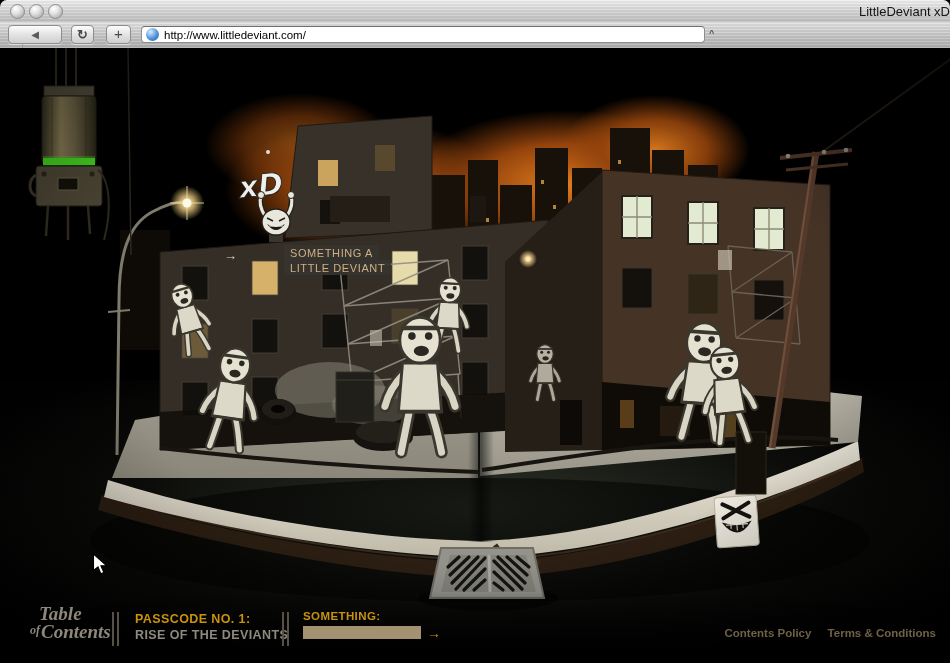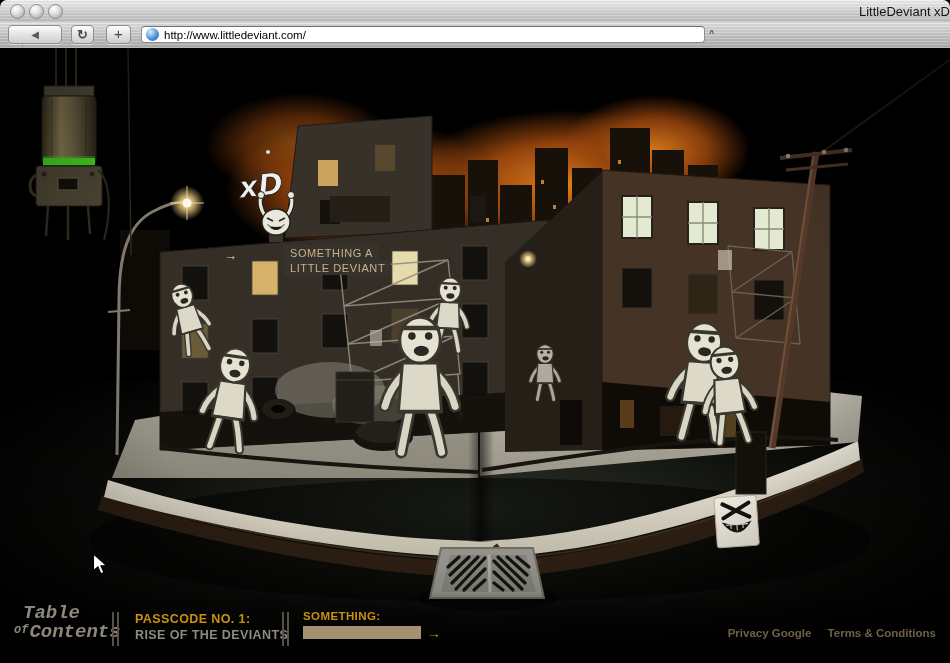"Table" .toc { font-family: Liberation Mono, monospace -> Liberation Serif, serif; left: 14px -> 30px }
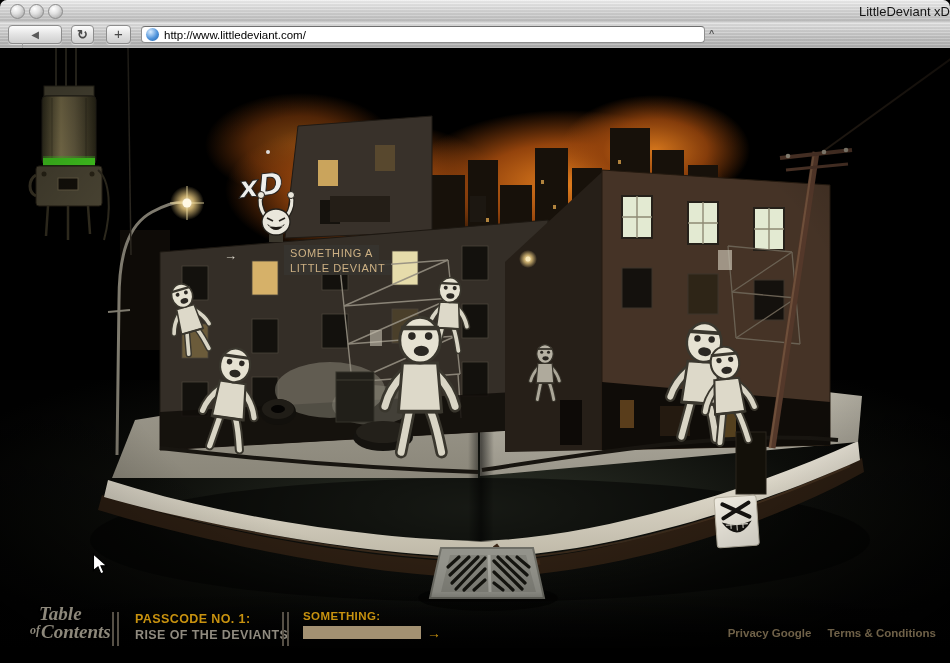"Privacy Google" a { text: Privacy Google -> Contents Policy }
